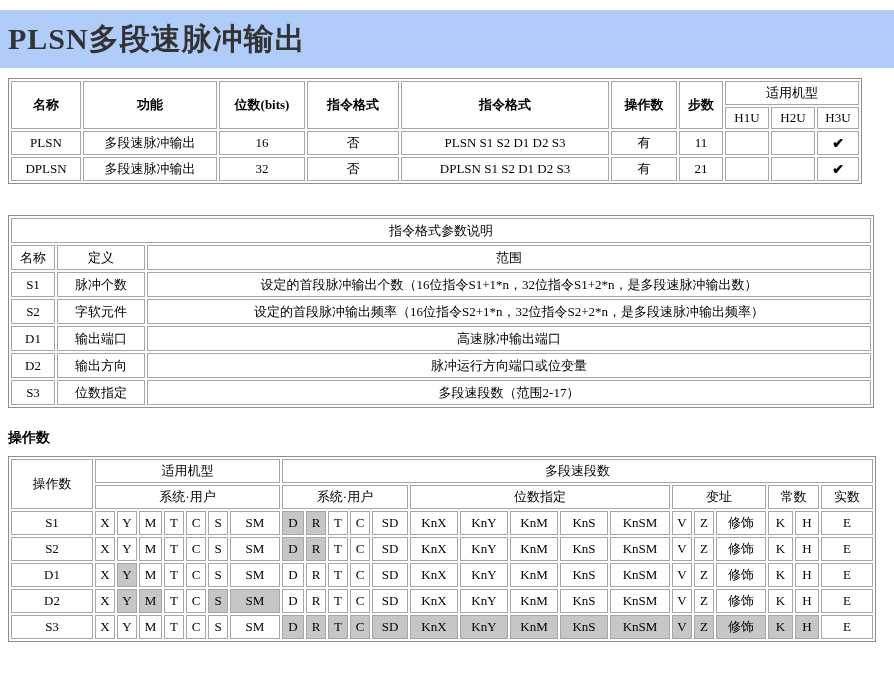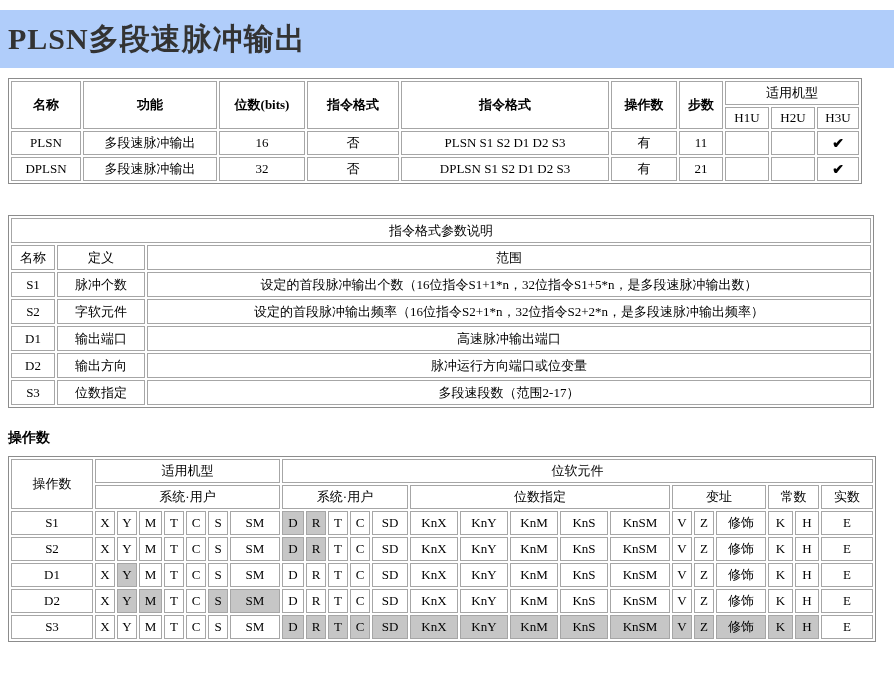"设定的首段脉冲输出个数（16位指令S1+1*n，32位指令S1+5*n，是多段速" td { text: S1+5 -> S1+2 }
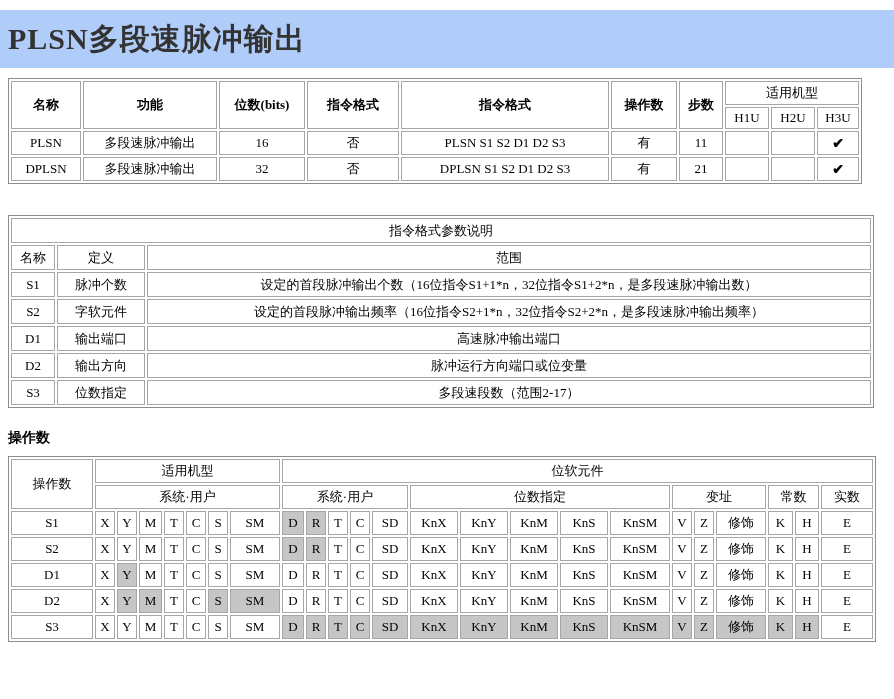"位软元件" td { text: 位软元件 -> 多段速段数 }
